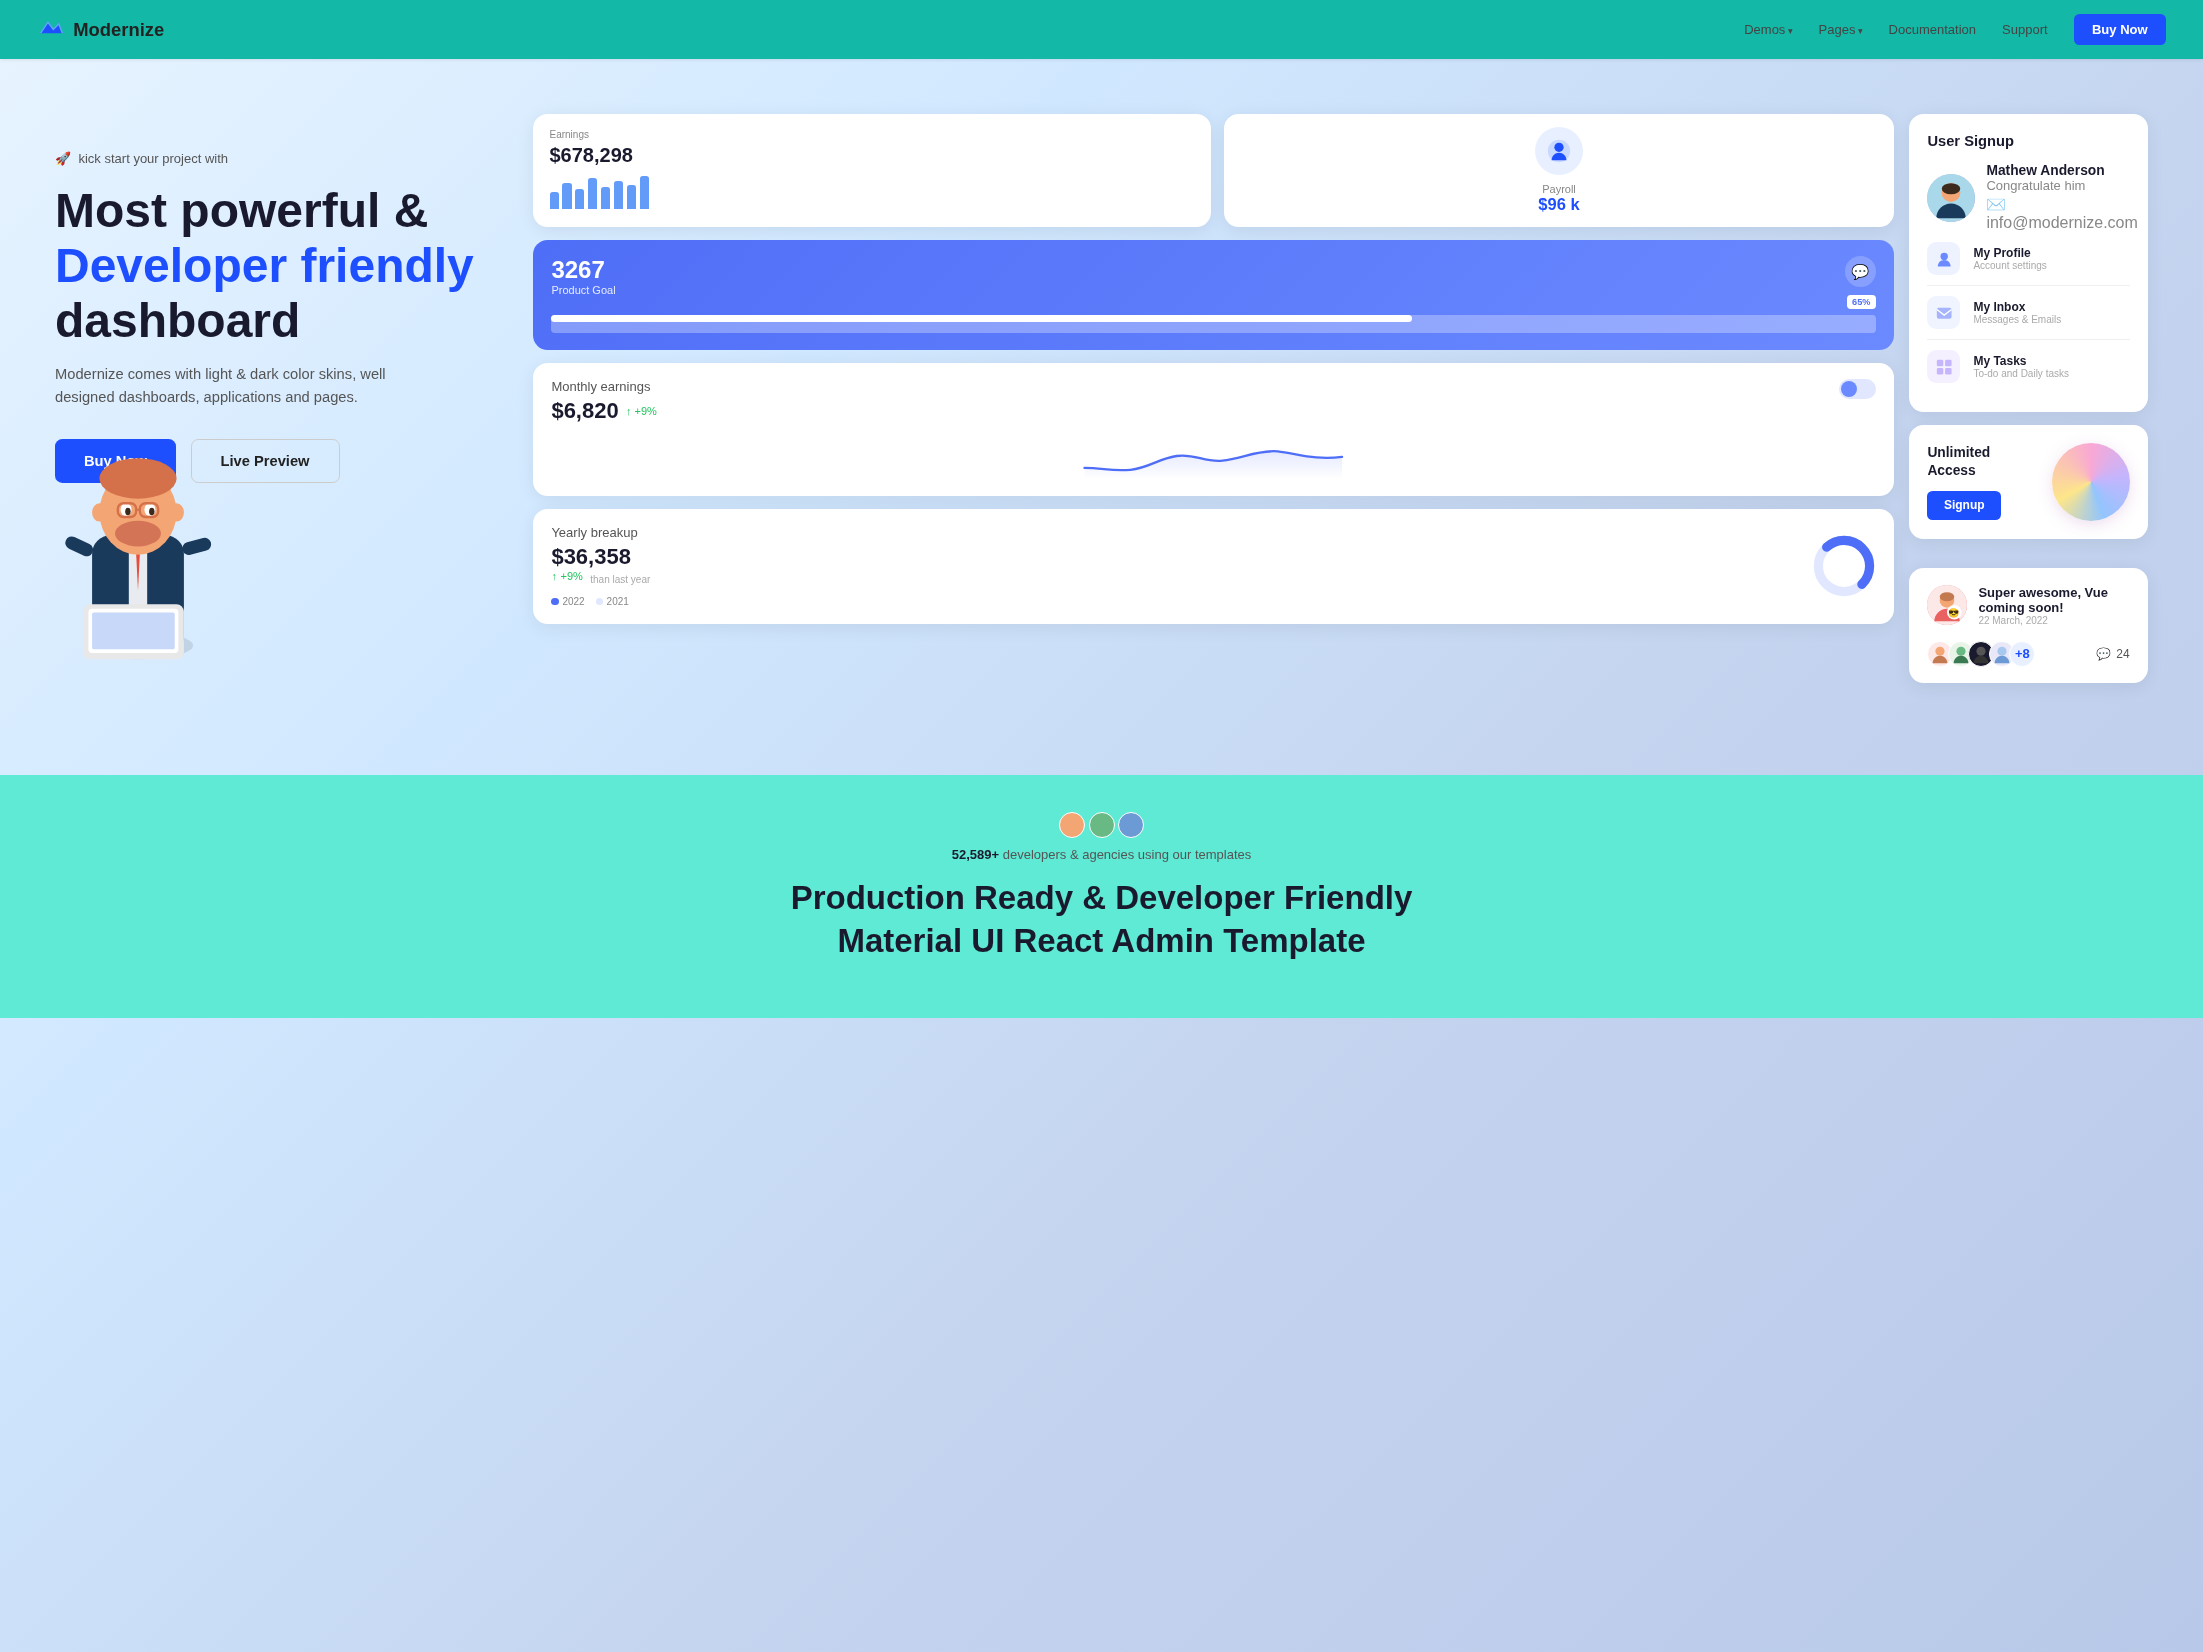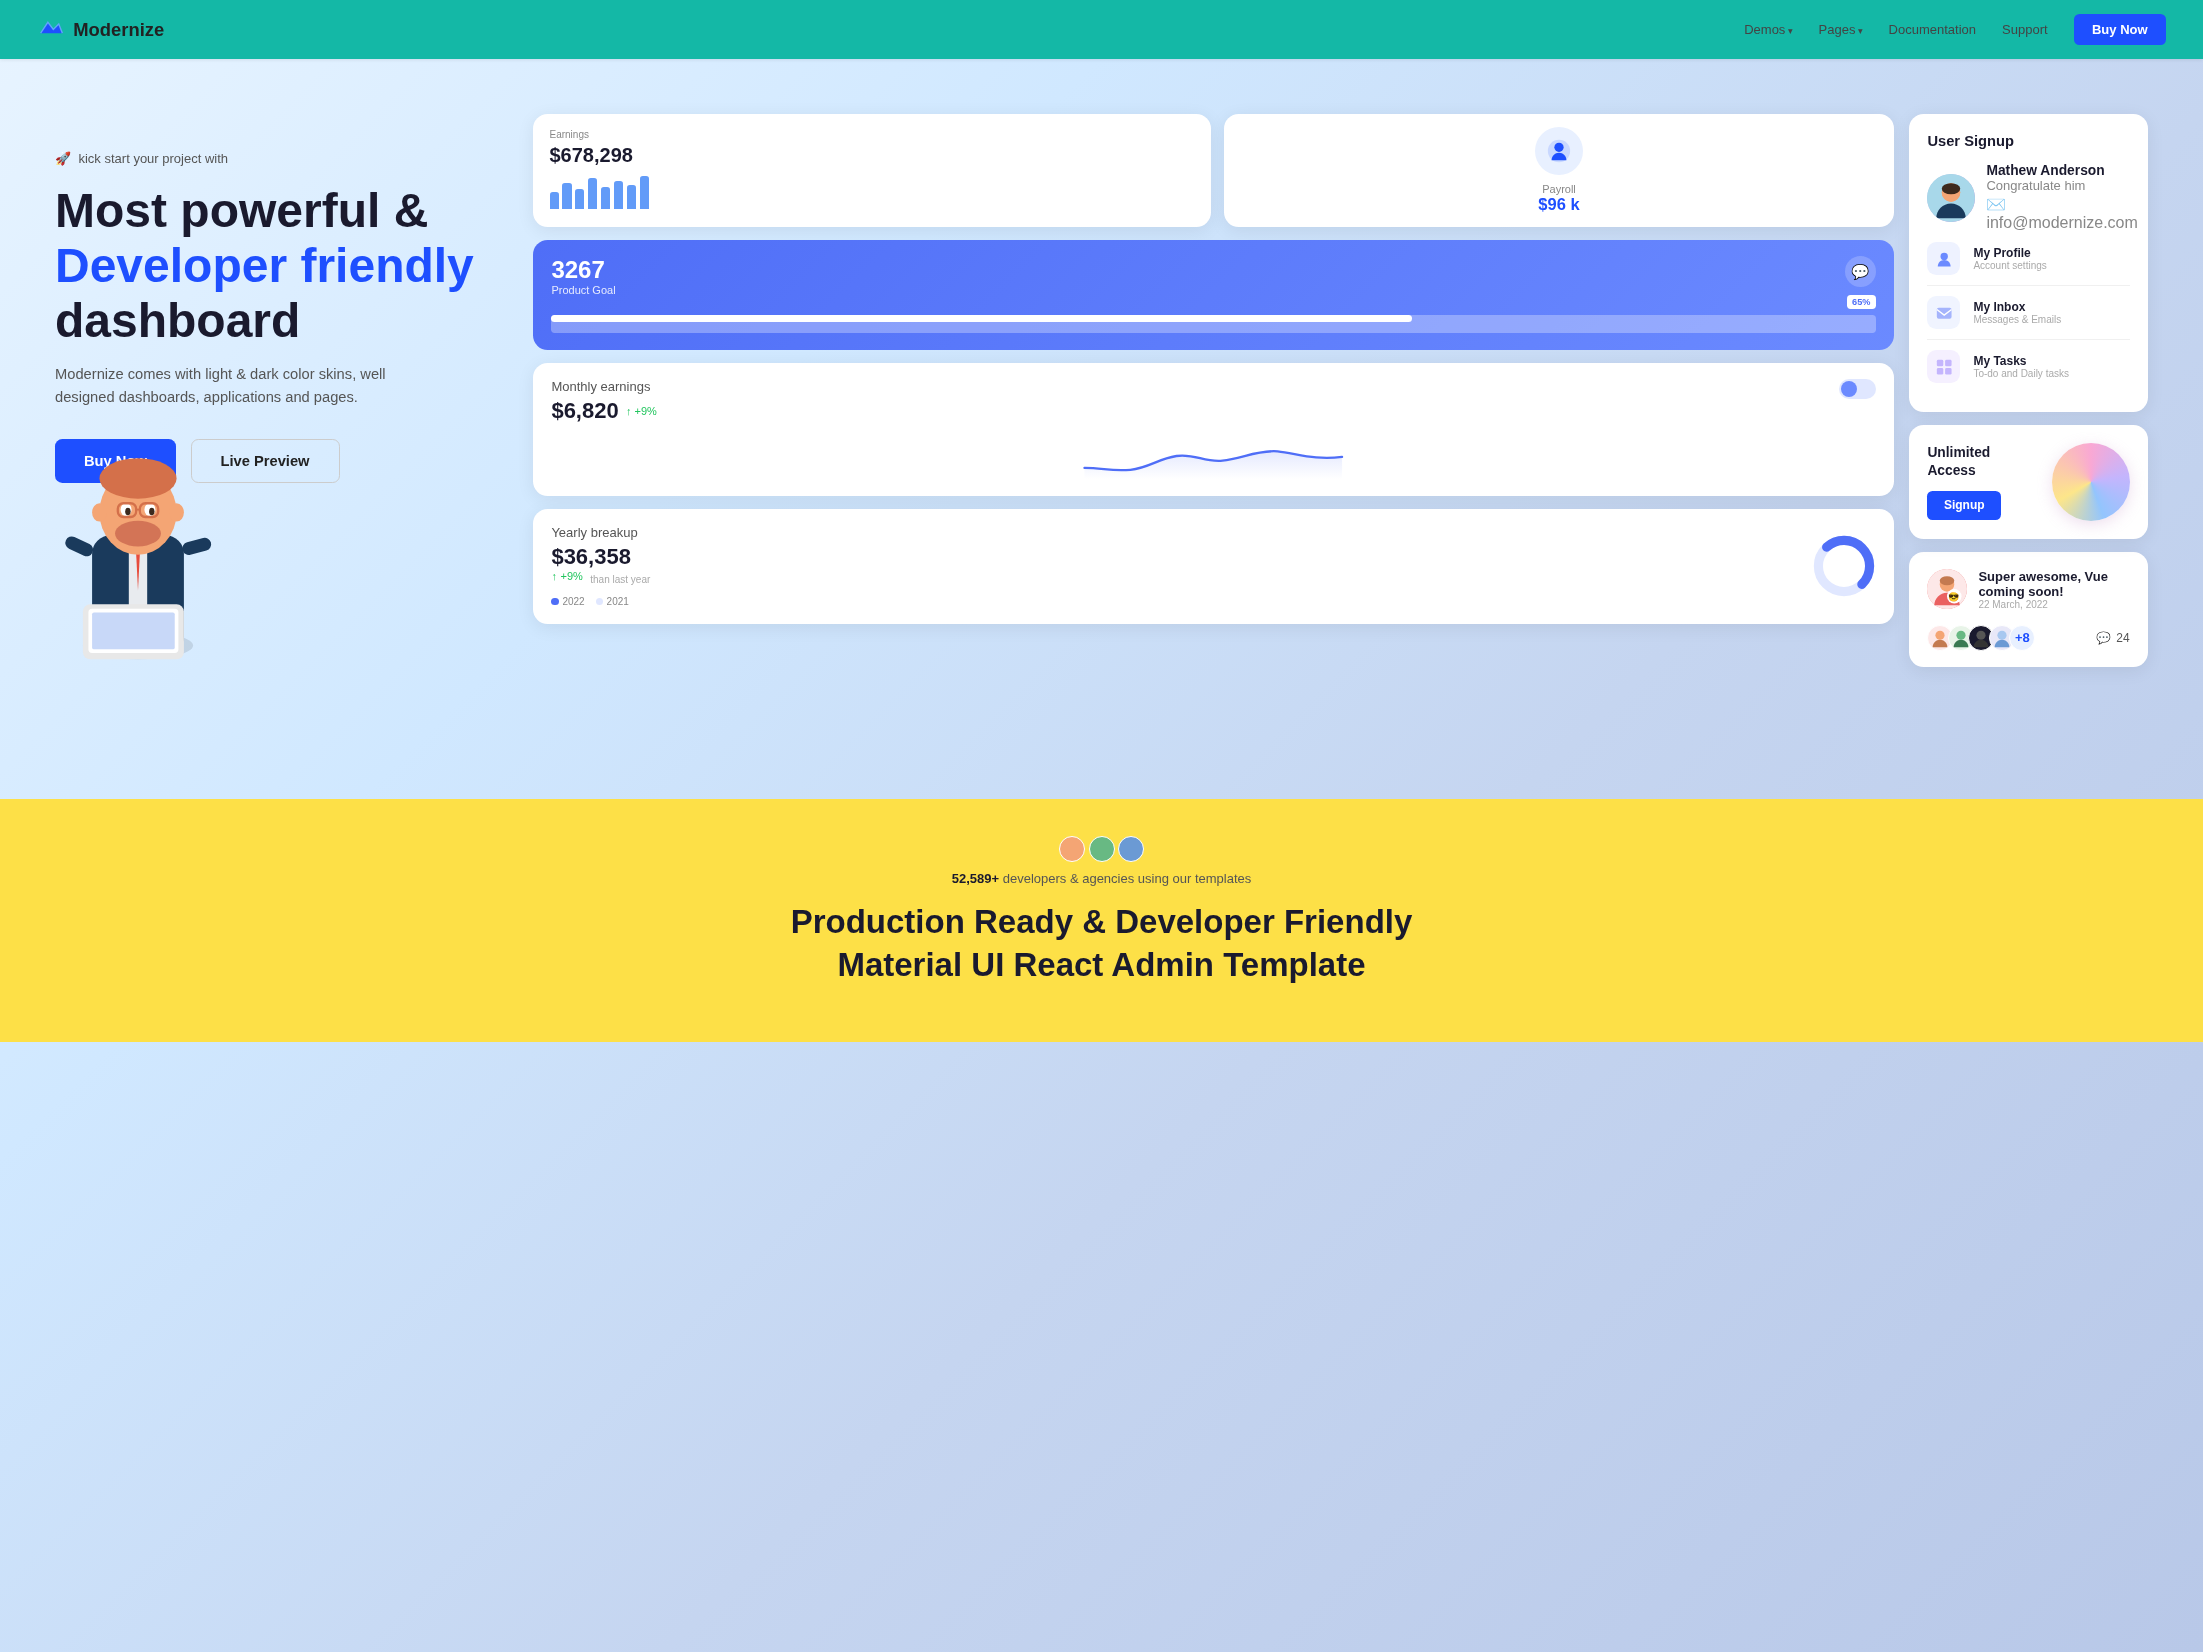"Unlimited" .unlimited-card { margin-bottom: 13px -> 29px }
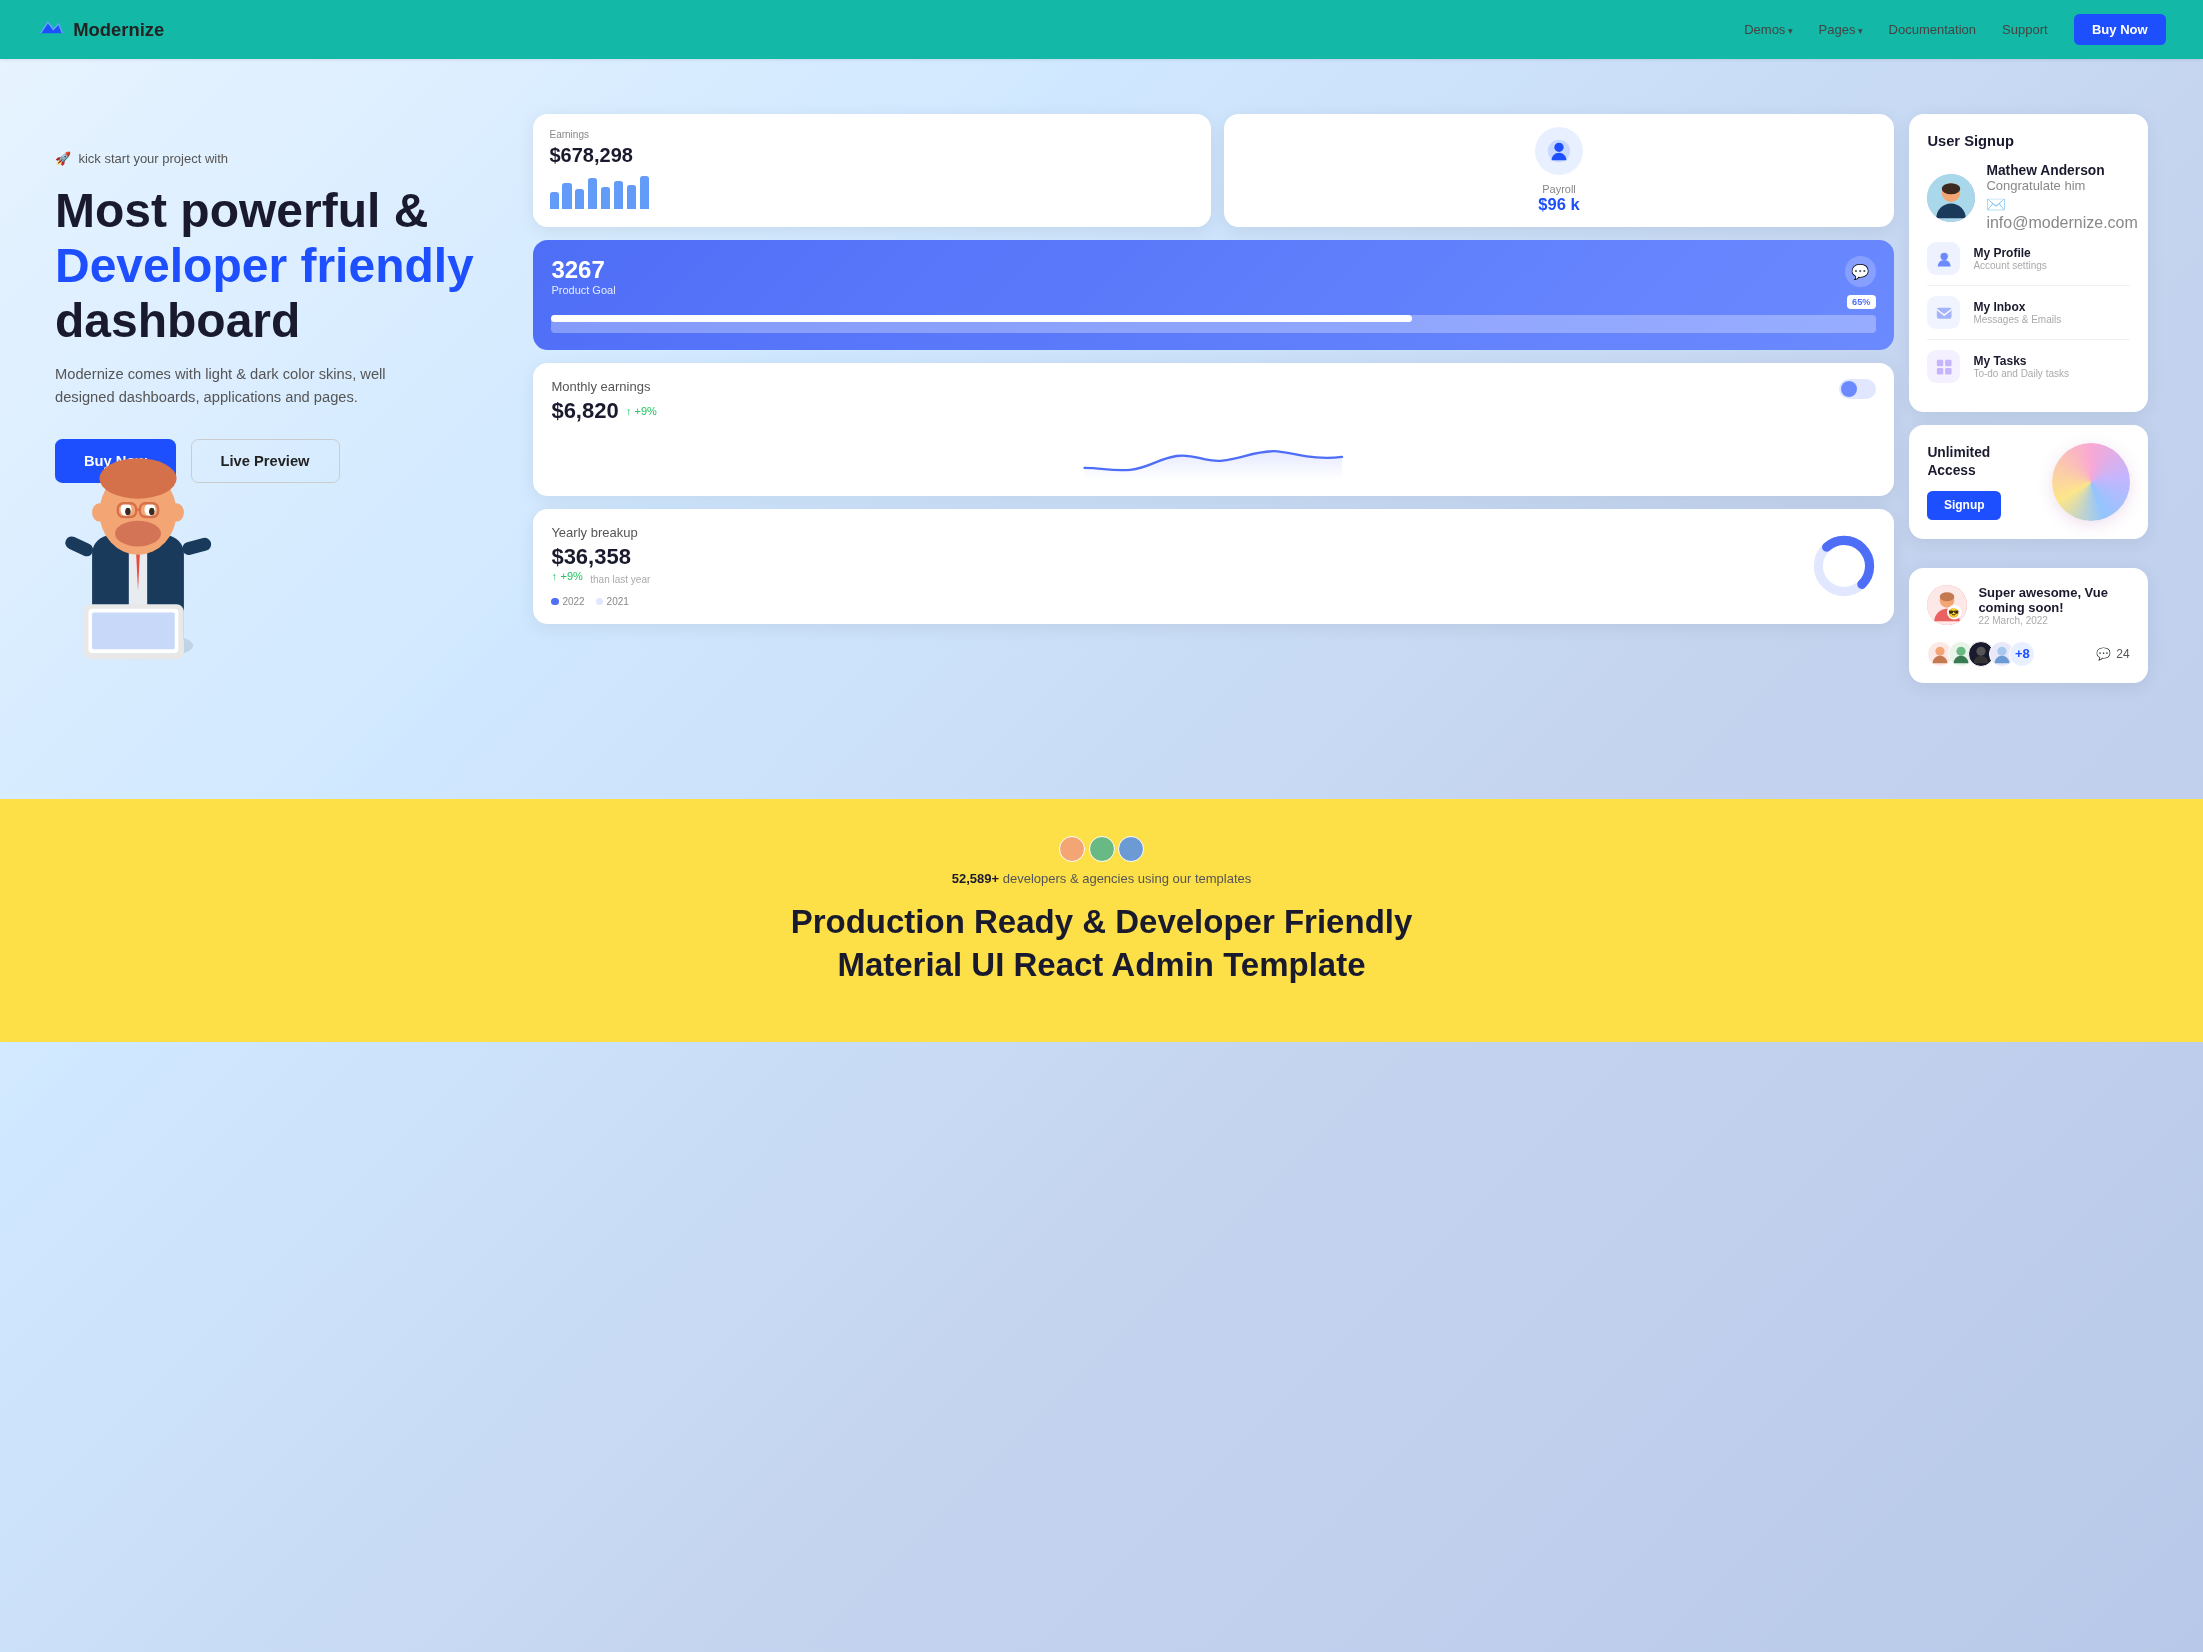"52,589+ developers & agencies using" .bottom-section { background: #fde047 -> #5eead4; margin-top: 24px -> none }
